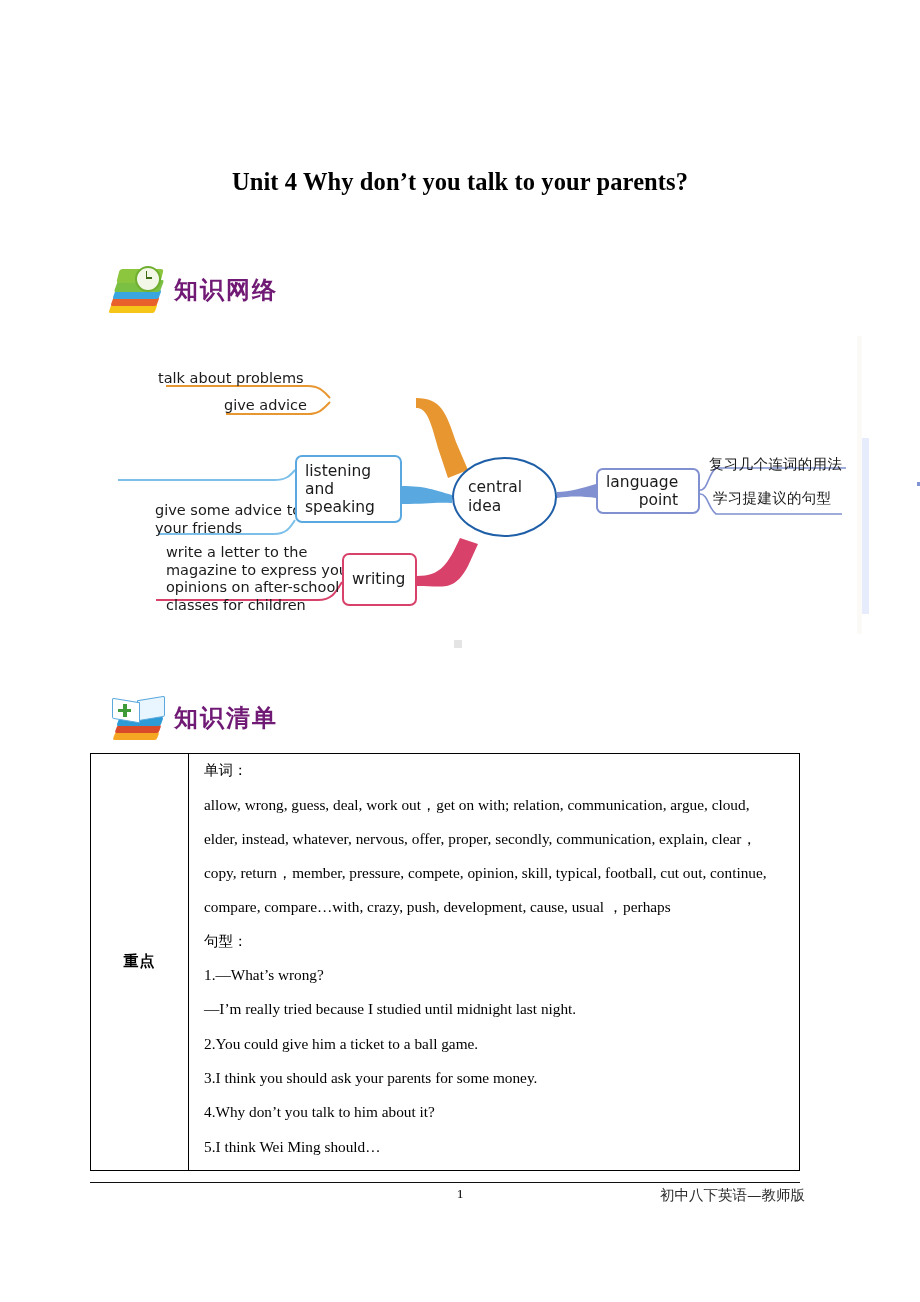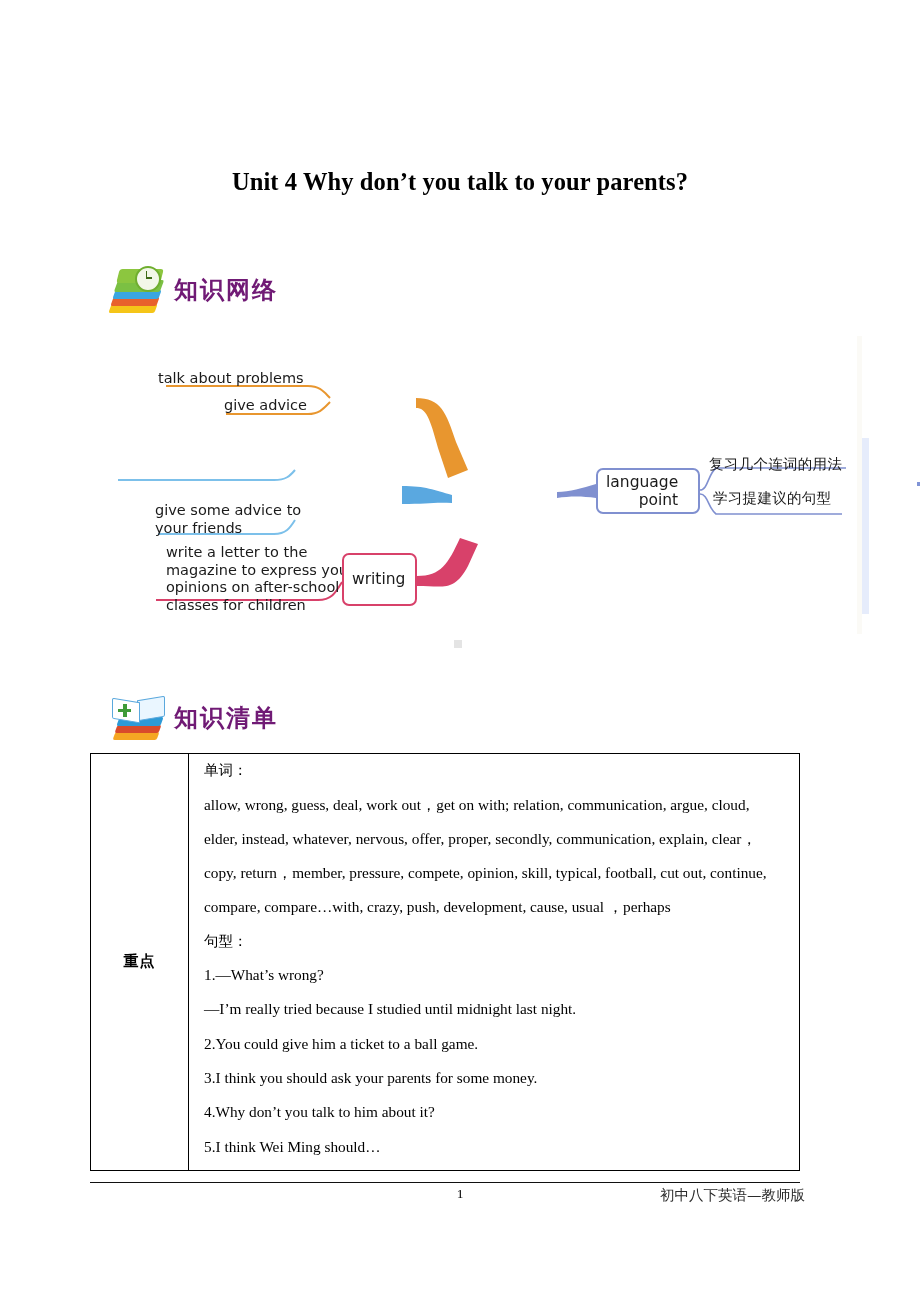"listening" div.mm-node { html: none -> <div>listening and speaking</div> }
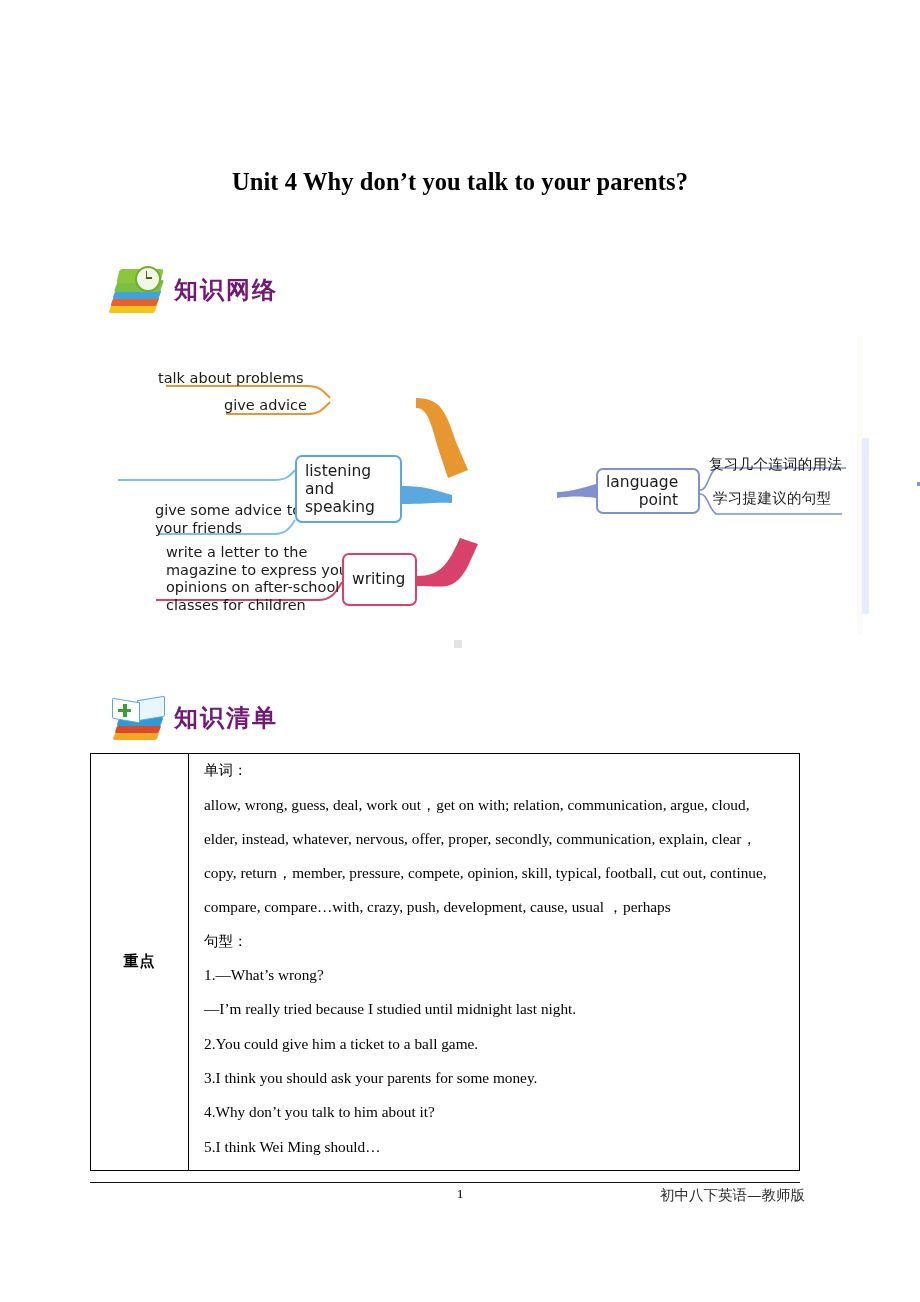"central" div.mm-center { html: none -> <div>central idea</div> }
